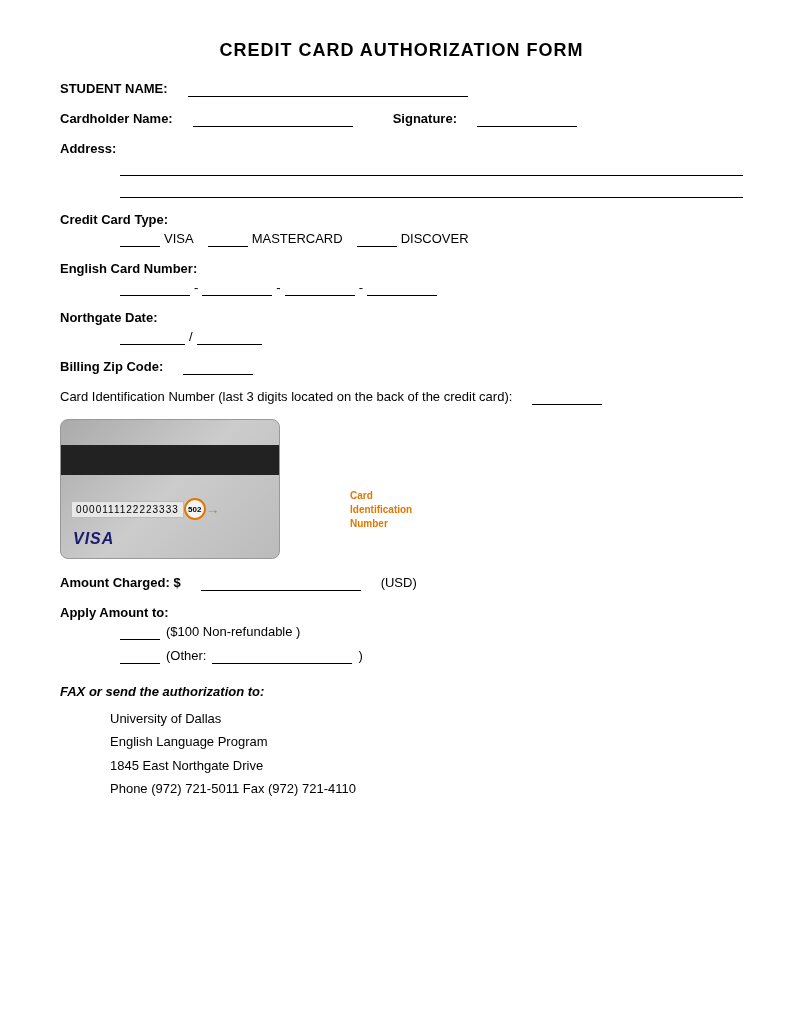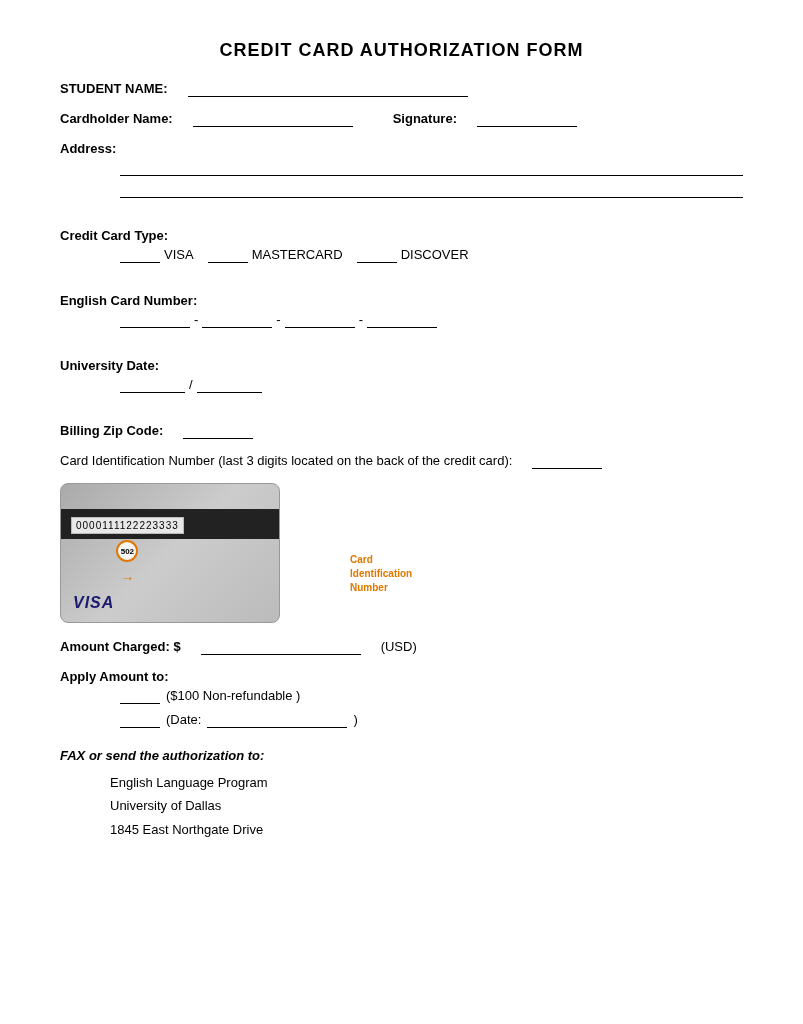"Address:" .section-block { margin-bottom: 30px -> 14px }
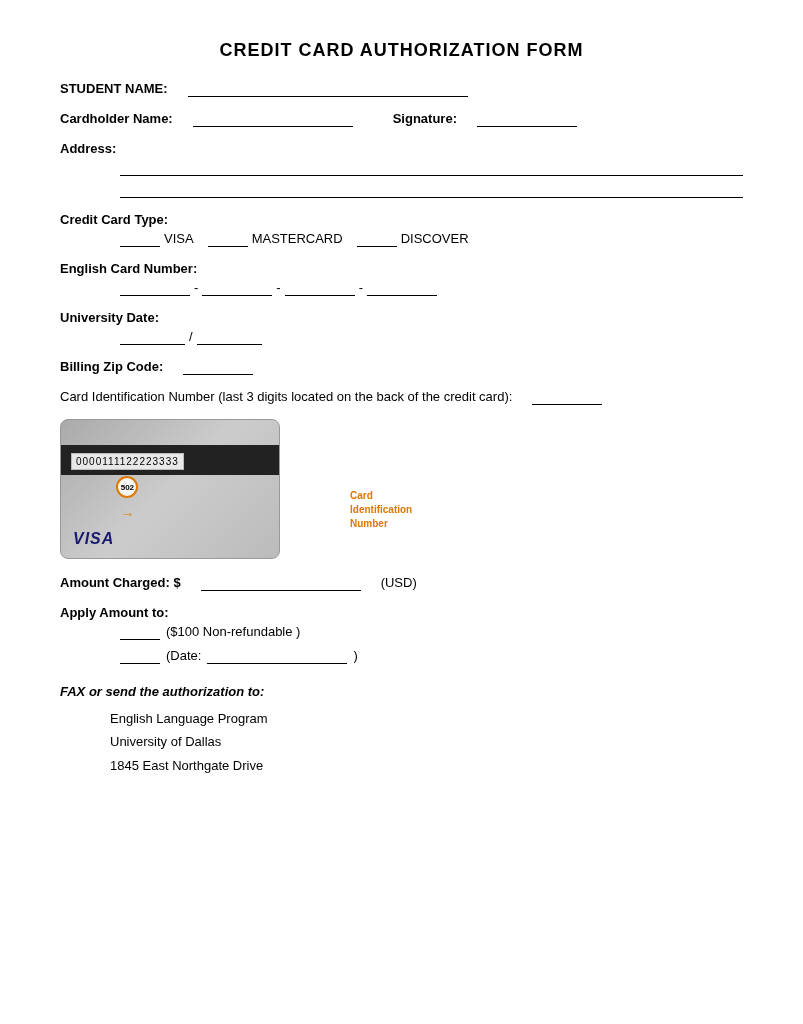"University Date:" span.field-label { text: University -> Northgate }
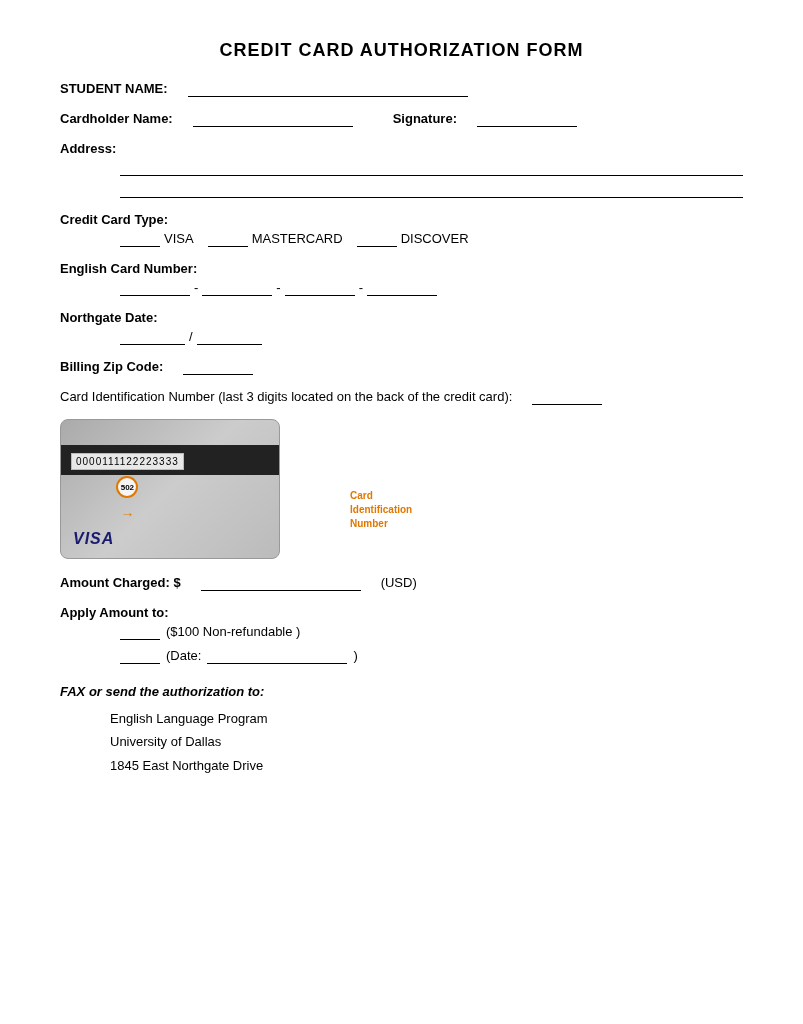"0000111122223333" .card-sig-area { flex-direction: column -> none; gap: 6px -> none }
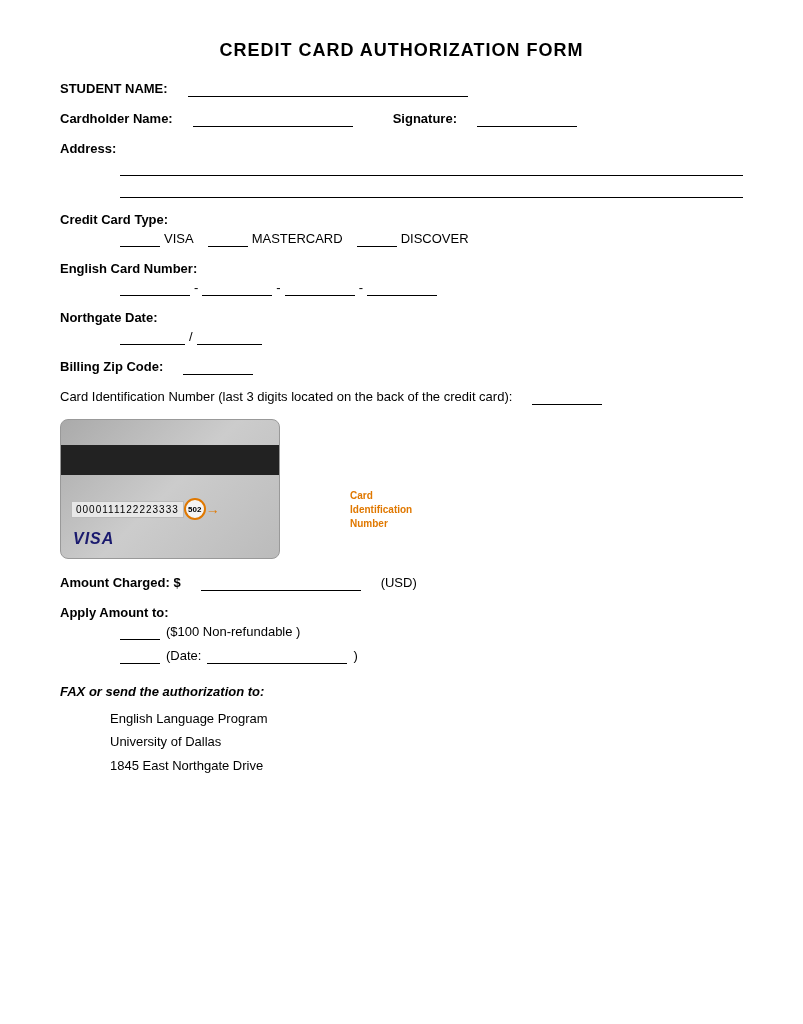"(Date:" span { text: Date -> Other }
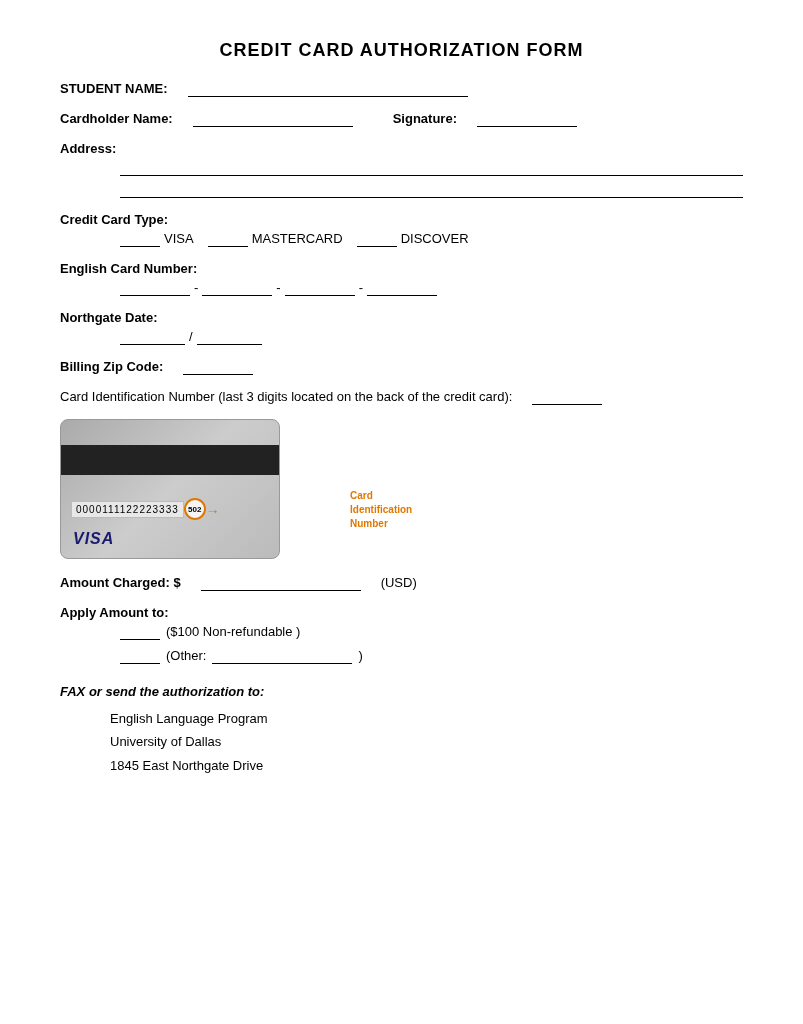"English Language Program" div { order: before "University of Dallas" -> after "University of Dallas" }
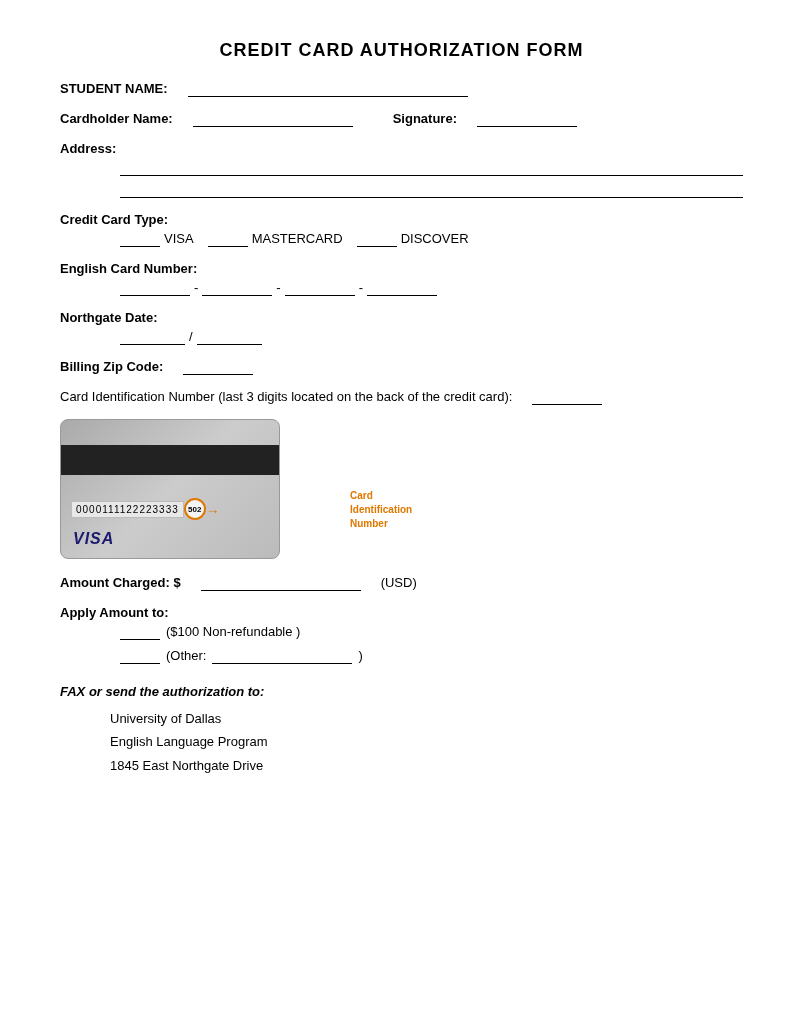"Phone (972) 721-5011 Fax (972)" div { html: none -> <div>Phone (972) 721-5011 Fax (972) 721-4110</div> }
